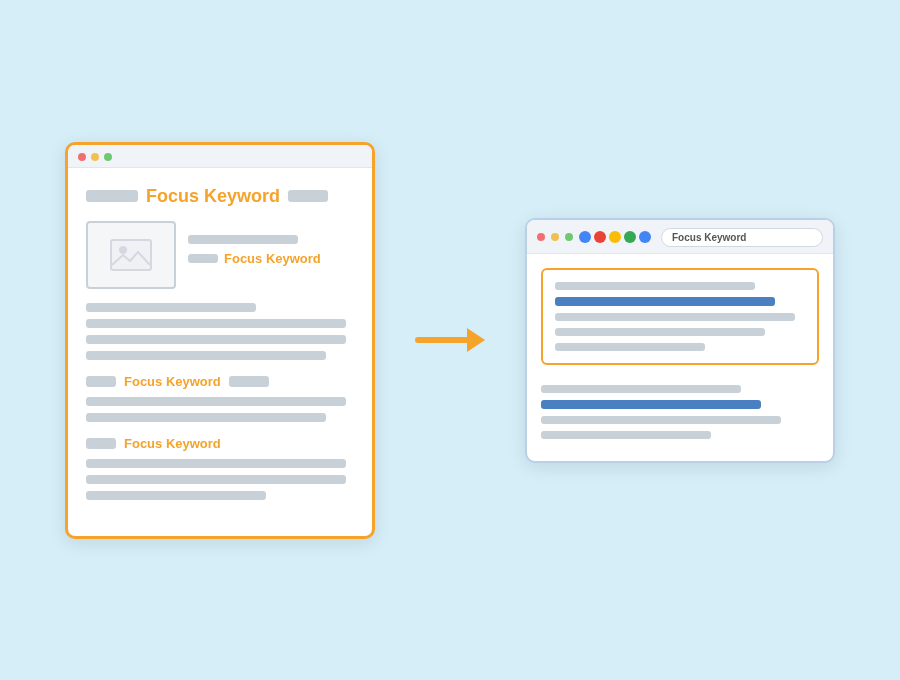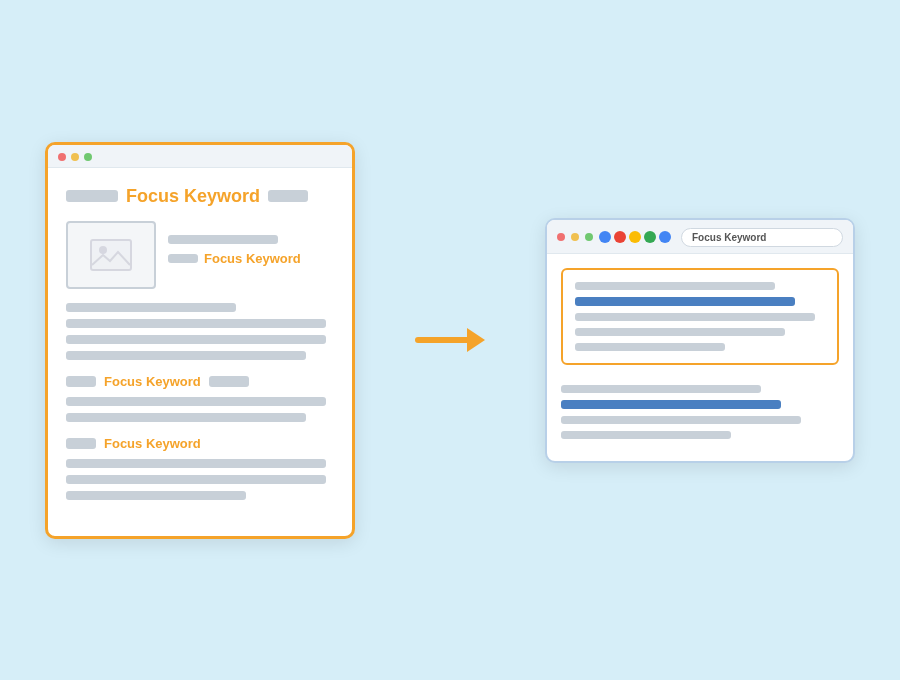"Focus Keyword" .scene { gap: 60px -> 40px }
